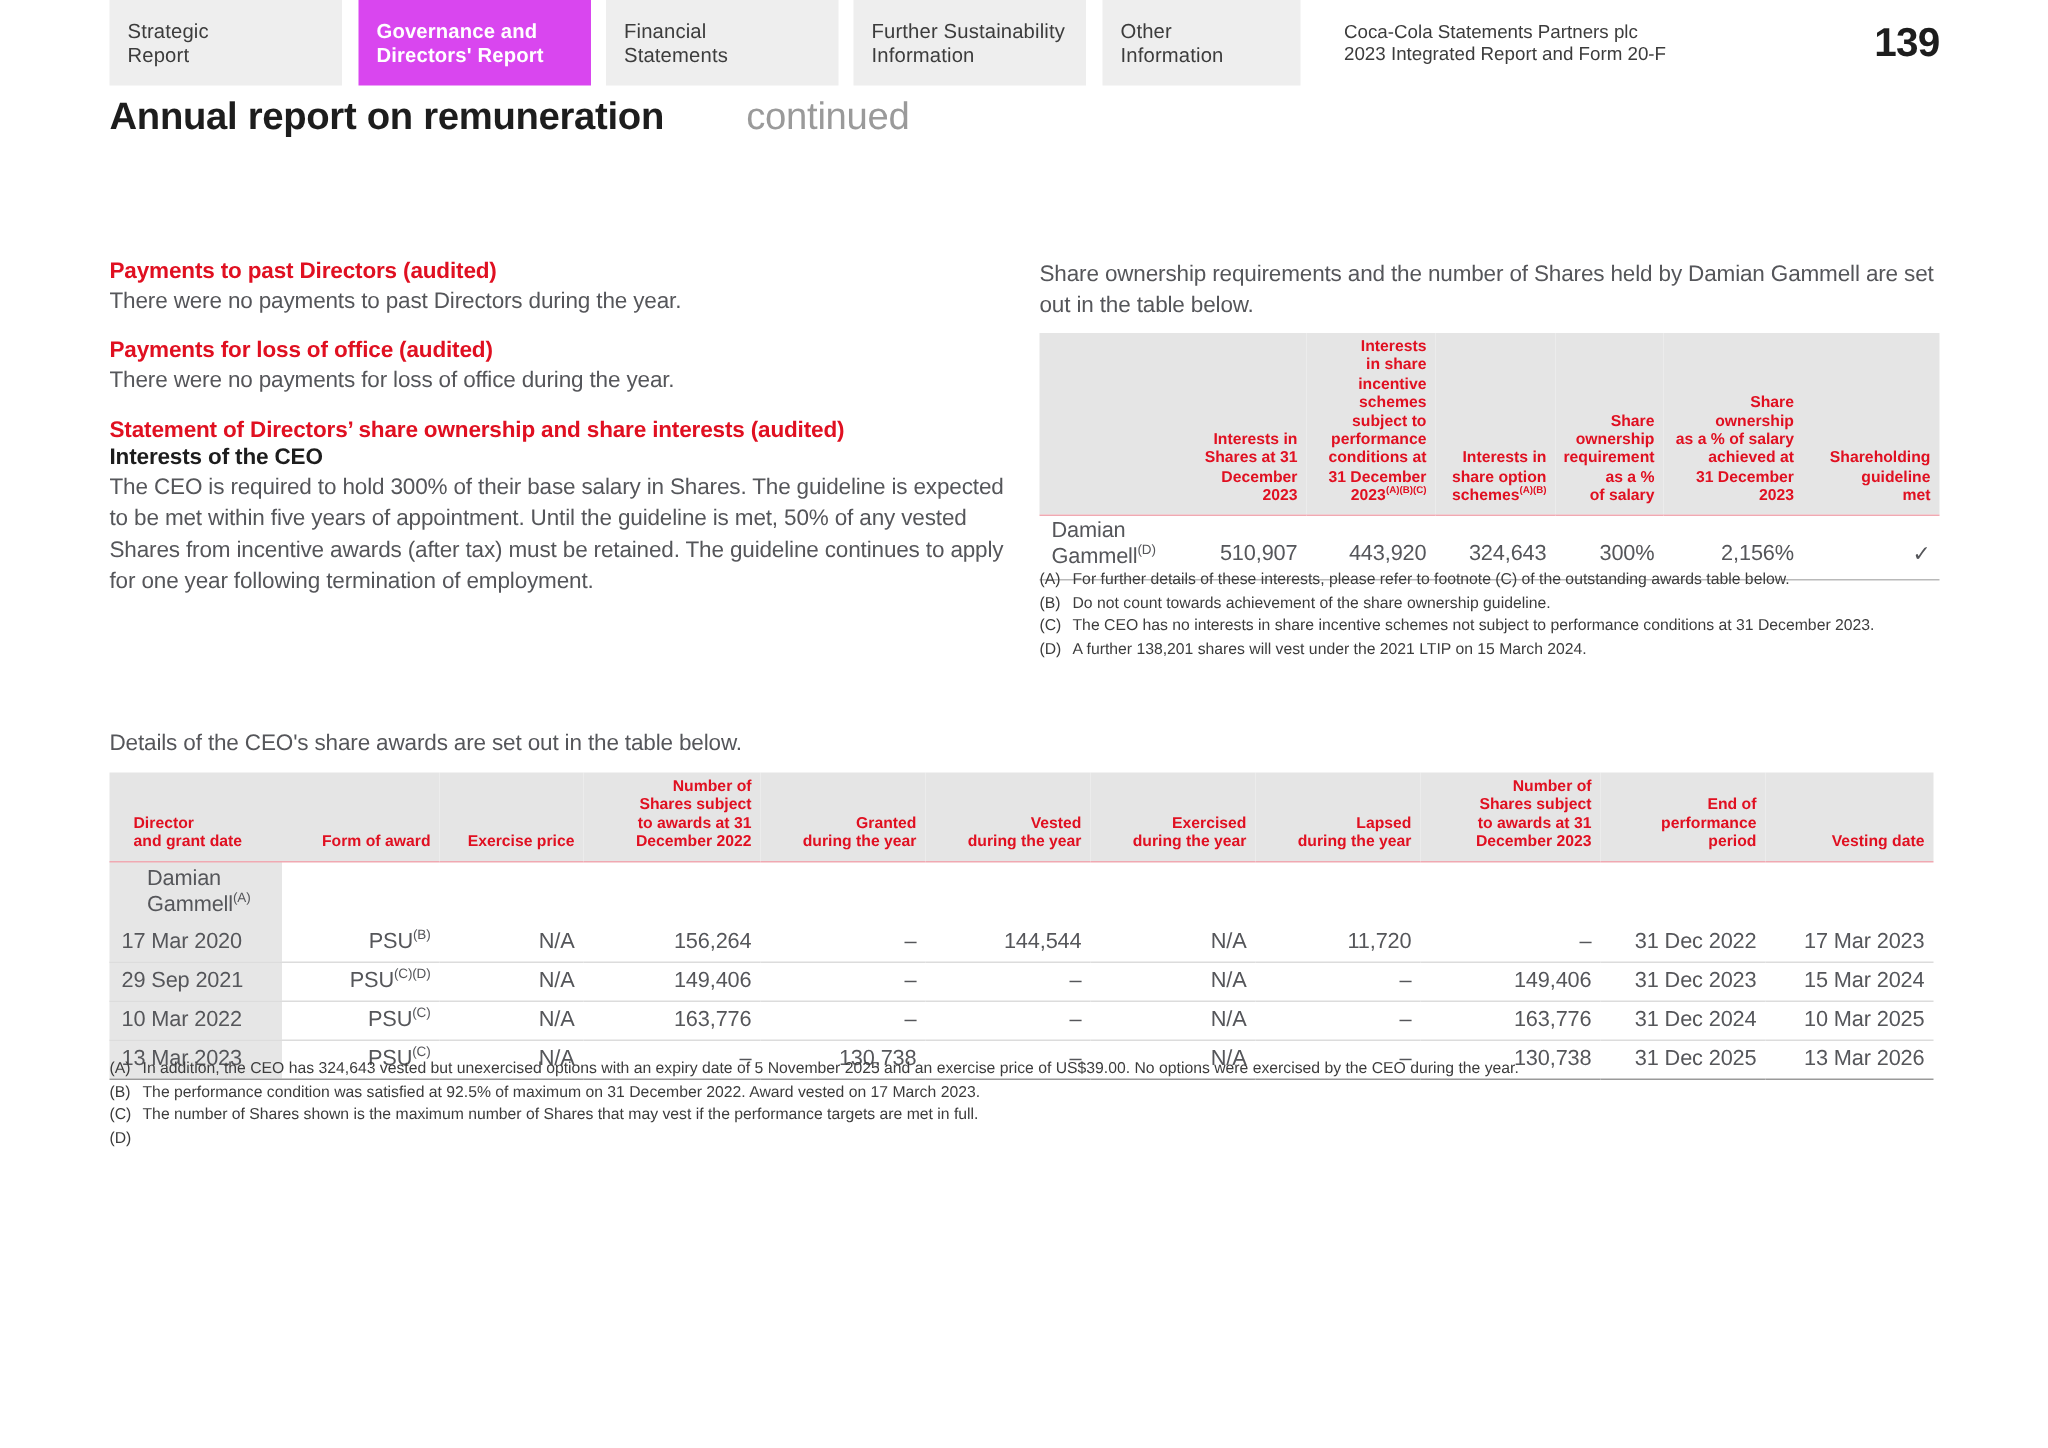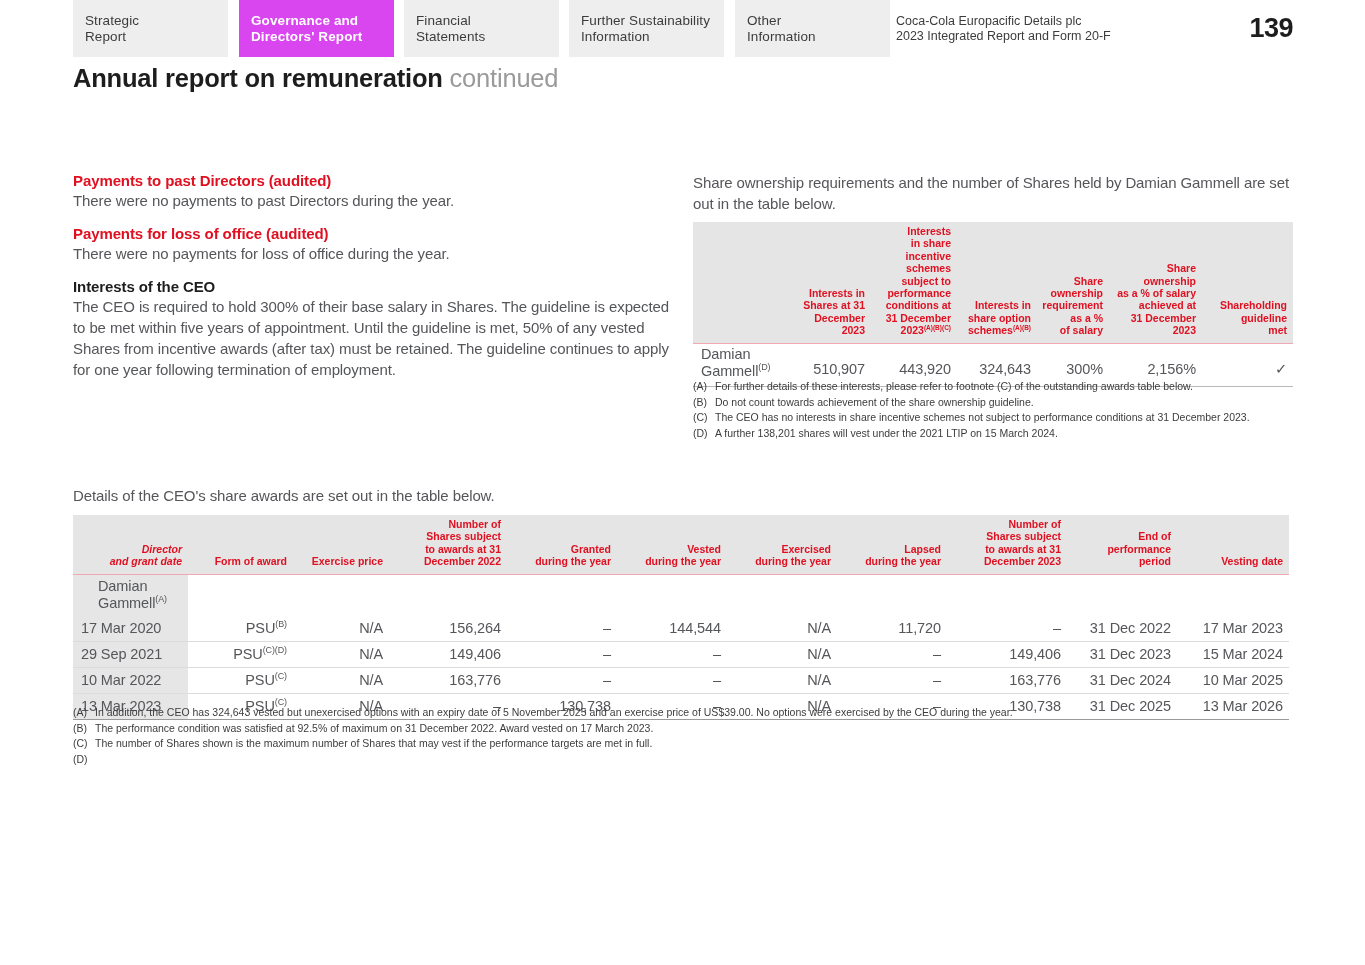"Other" div.tab { width: 155px -> 132px }
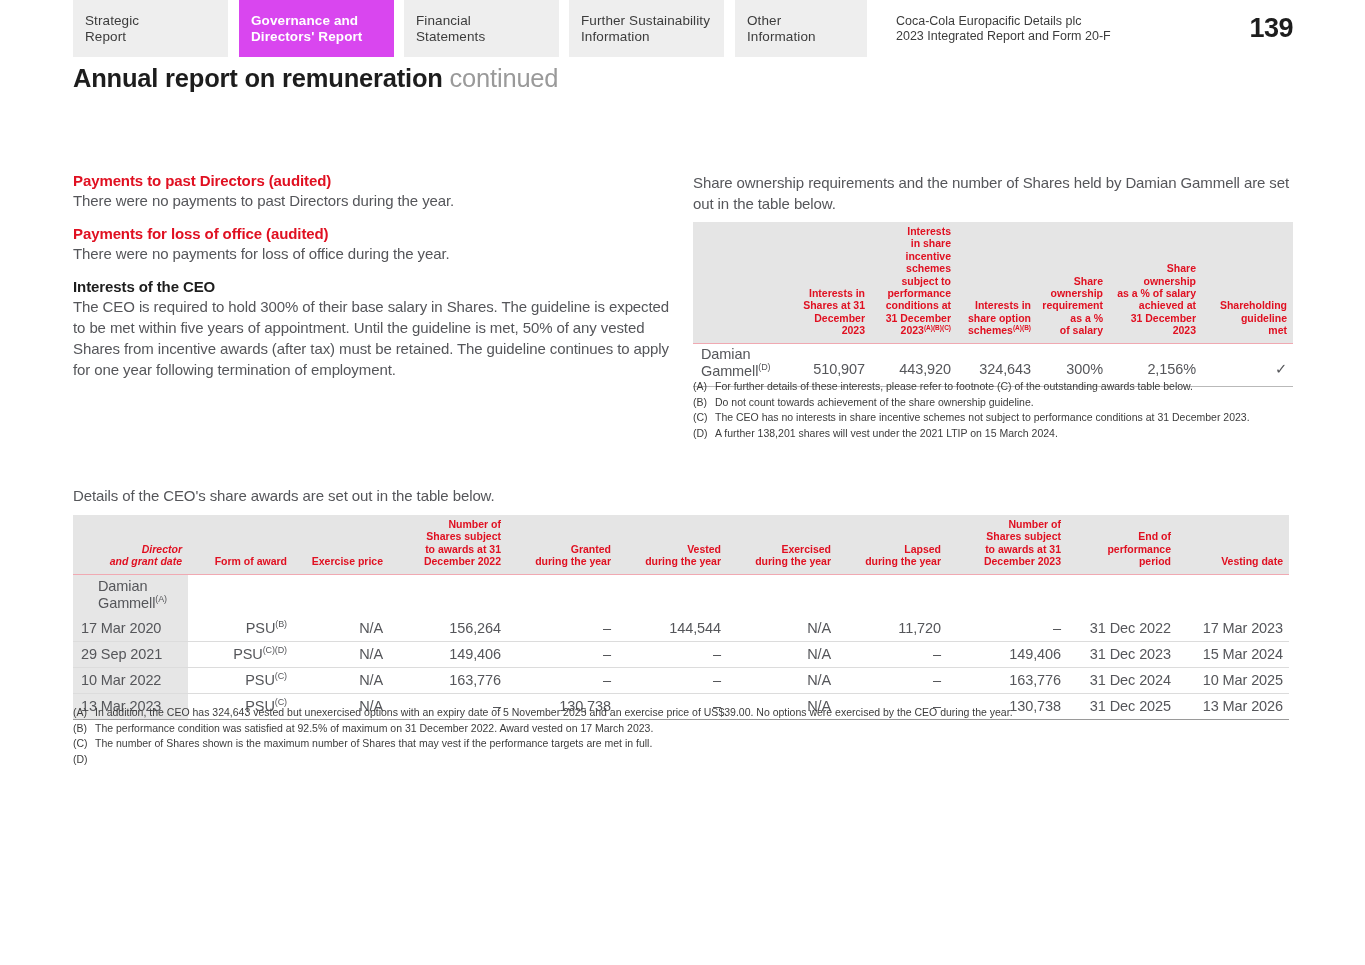"Coca-Cola Europacific Details plc" span { text: Europacific Details -> Statements Partners }
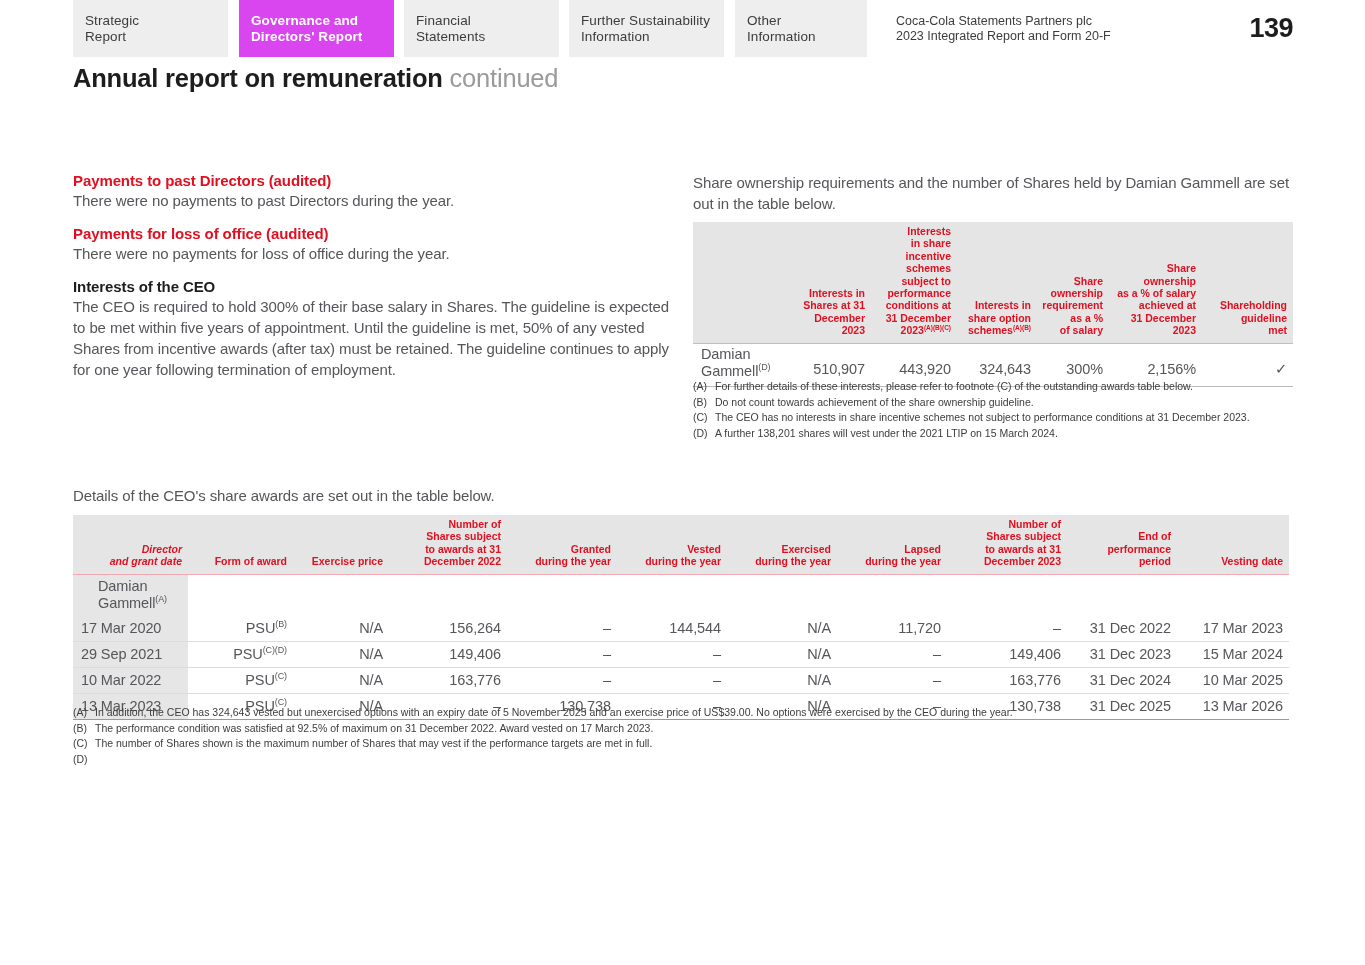"continued" .title .cont { margin-left: none -> 48px }
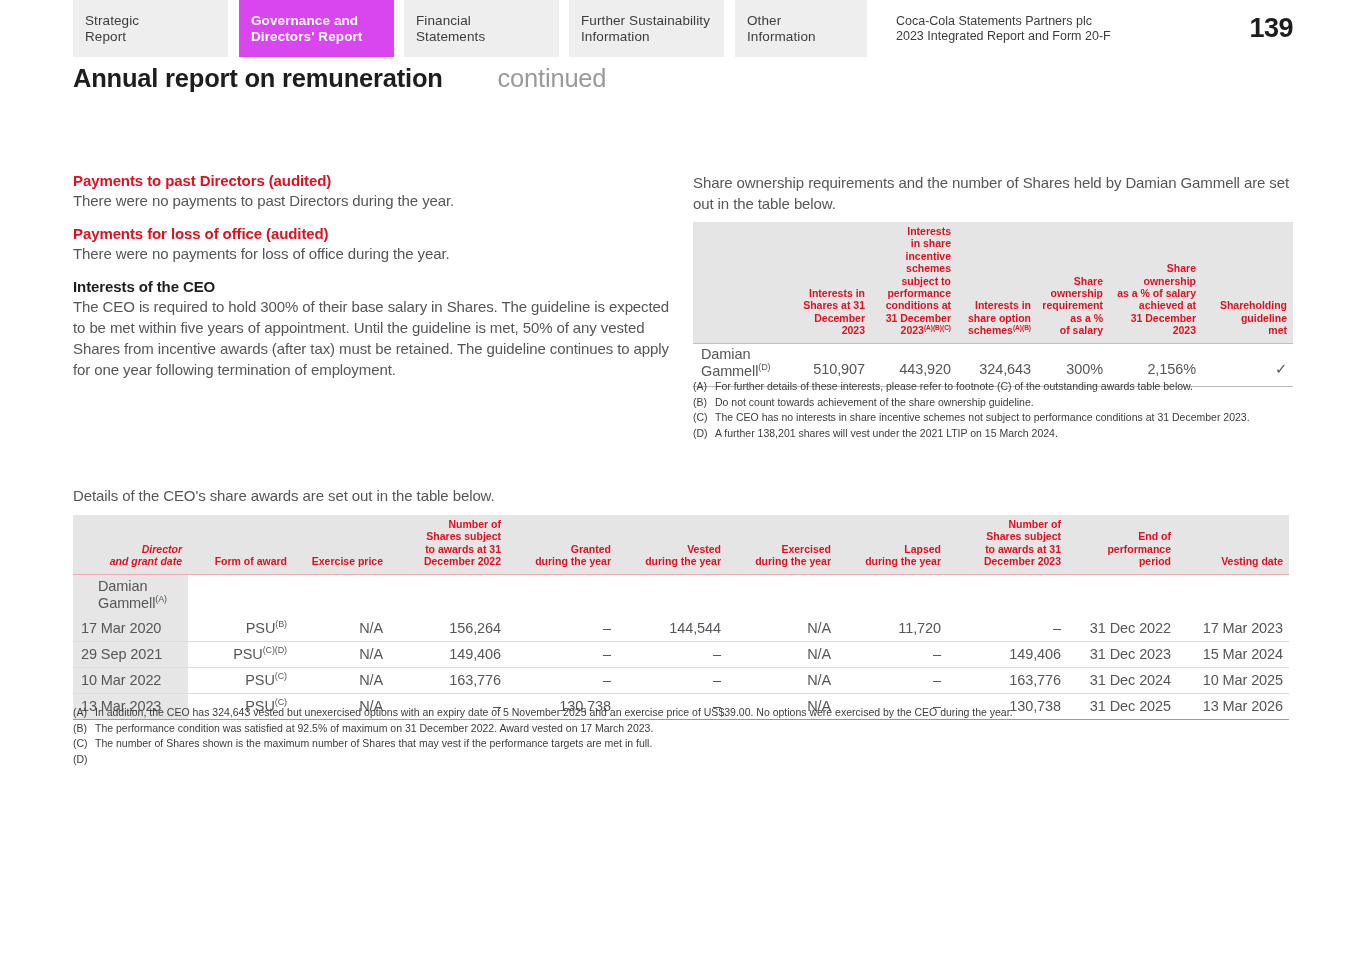"Statement of Directors’ share ownership" h3.redhead { html: none -> <h3>Statement of Directors’ share ownership and share interests (audited)</h3> }
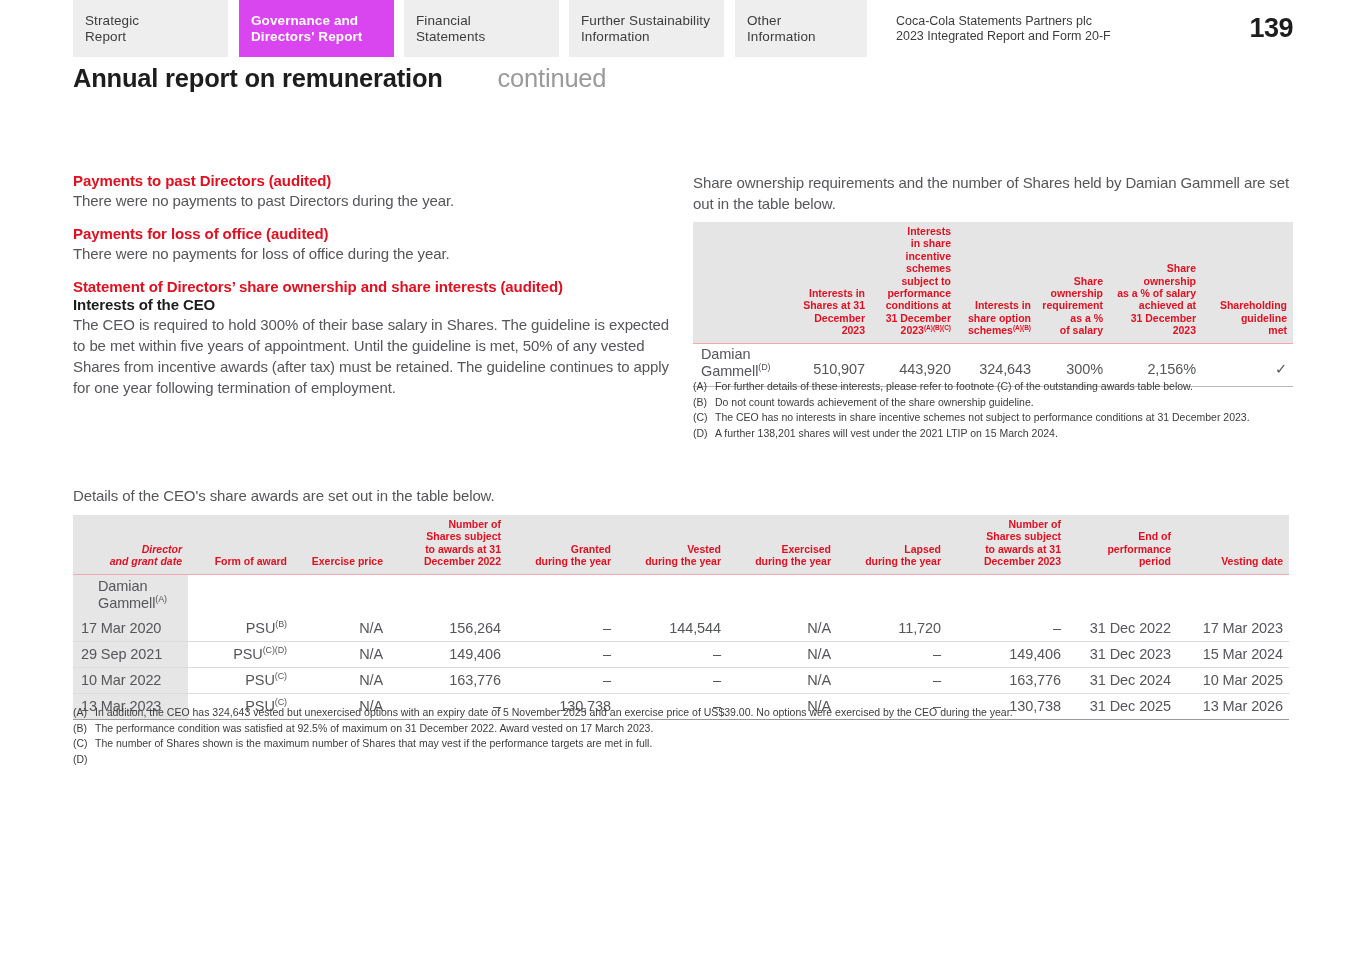"Director" table.rep th.lead { font-style: italic -> none; text-align: right -> left }
